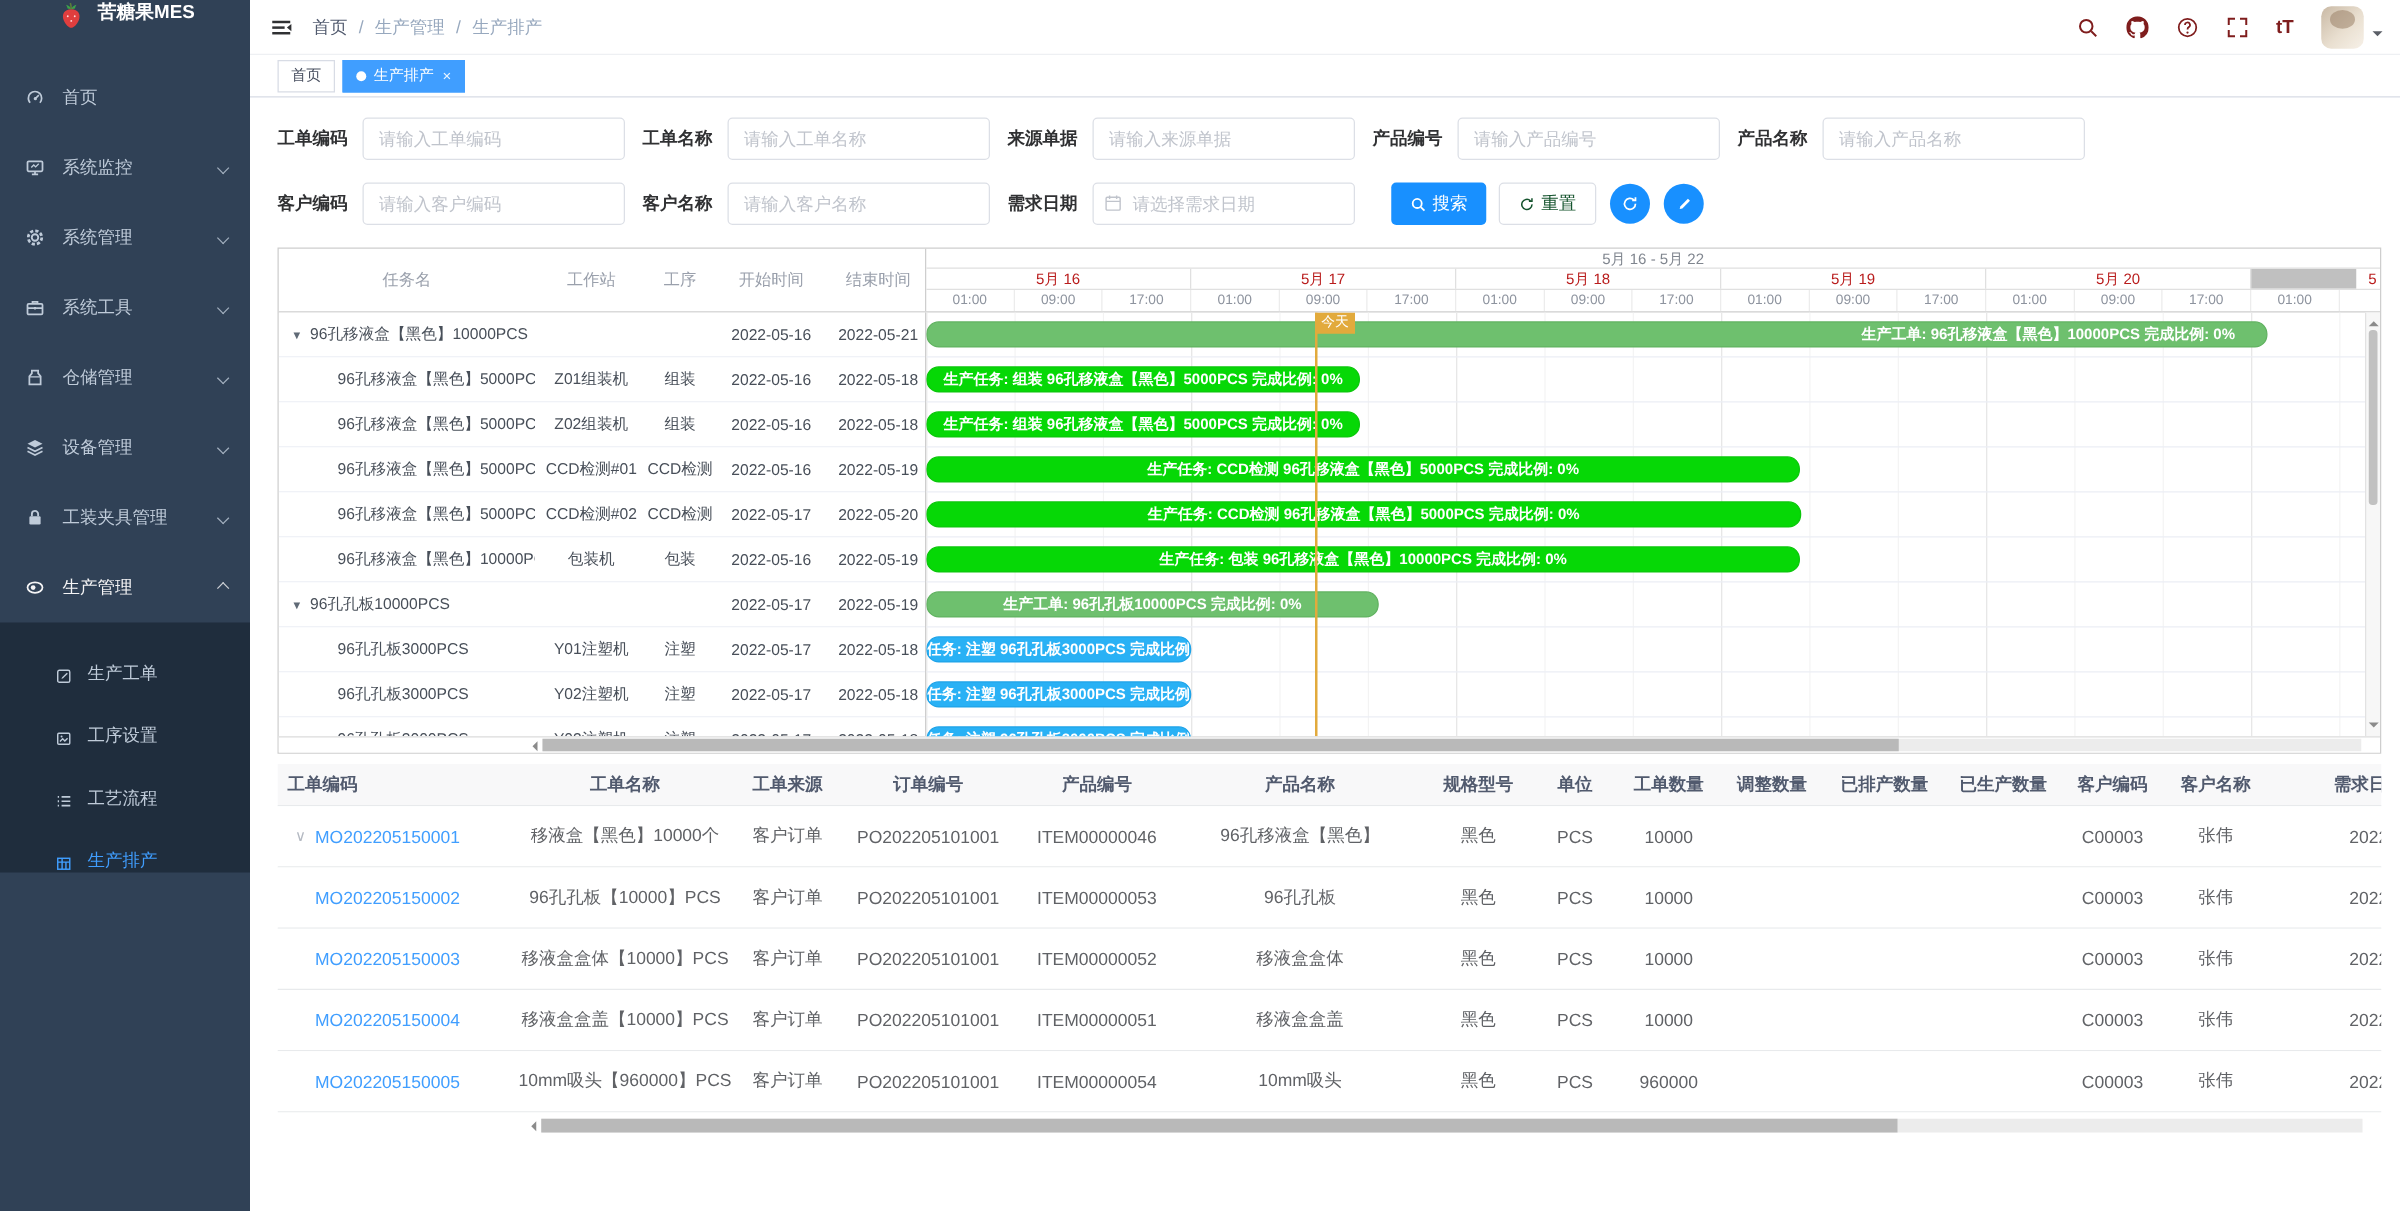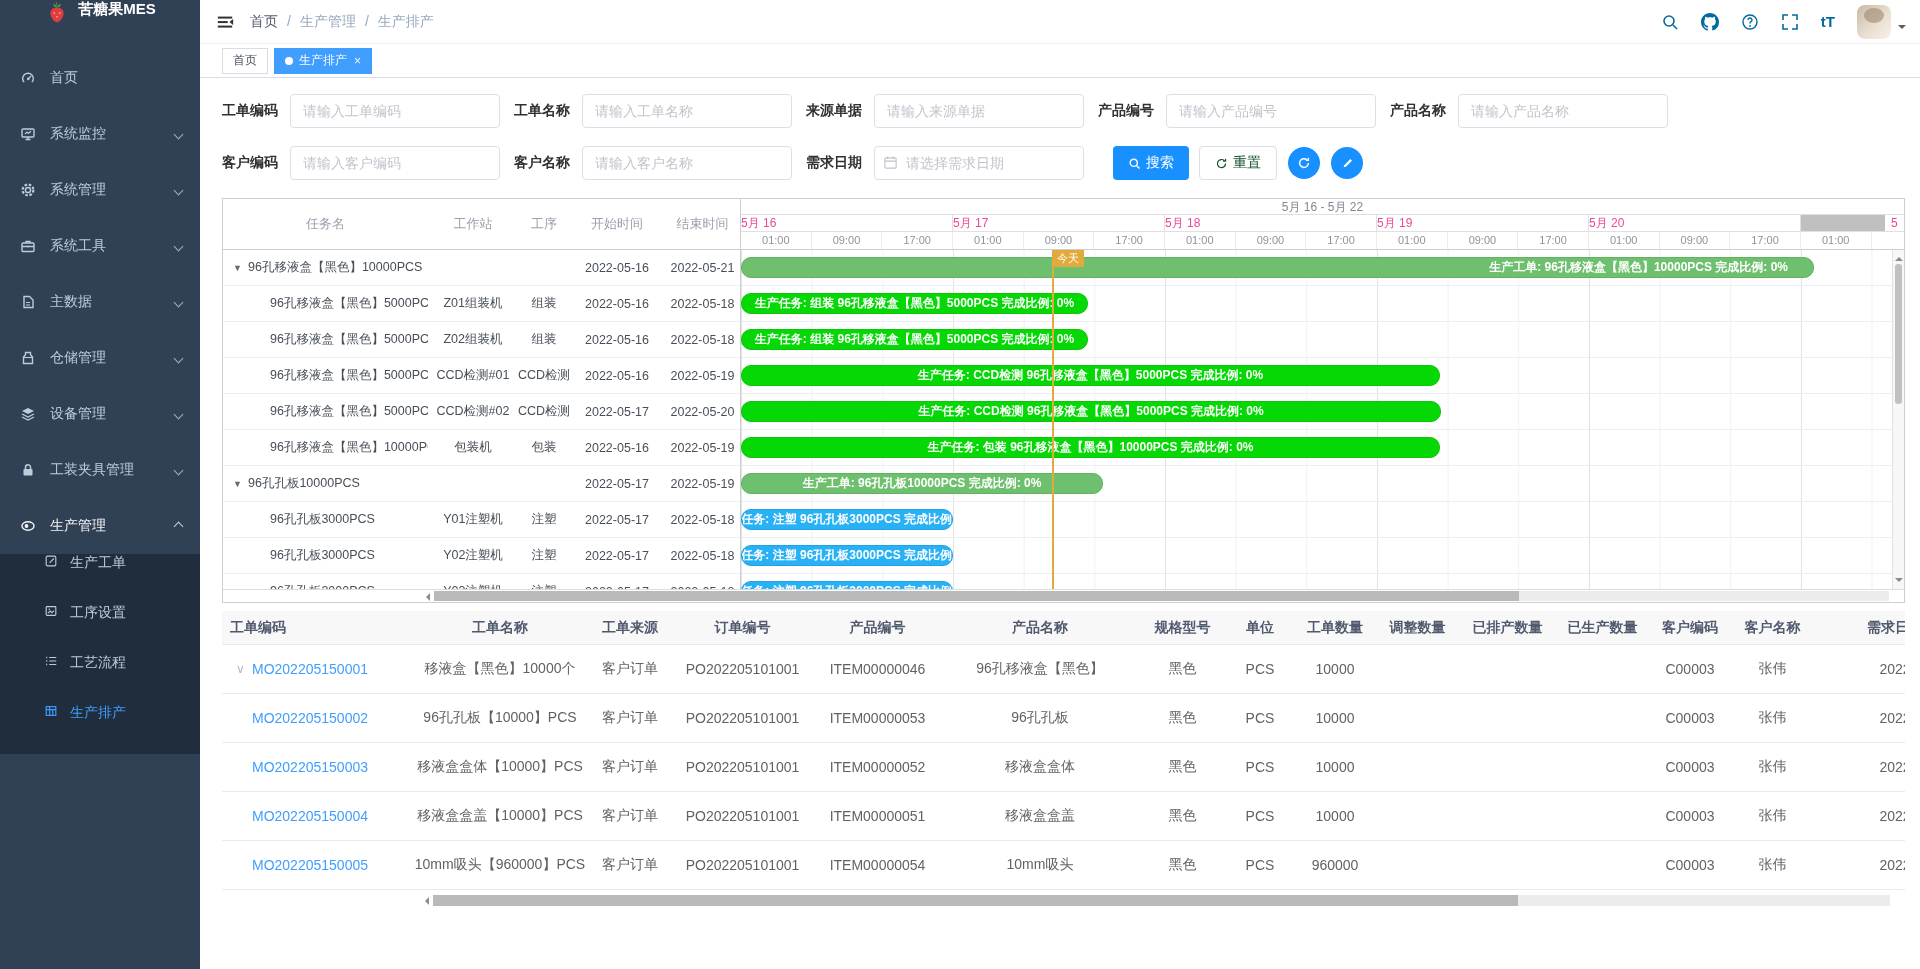"tT" .nav-right { color: #0369a1 -> #7f1d1d }
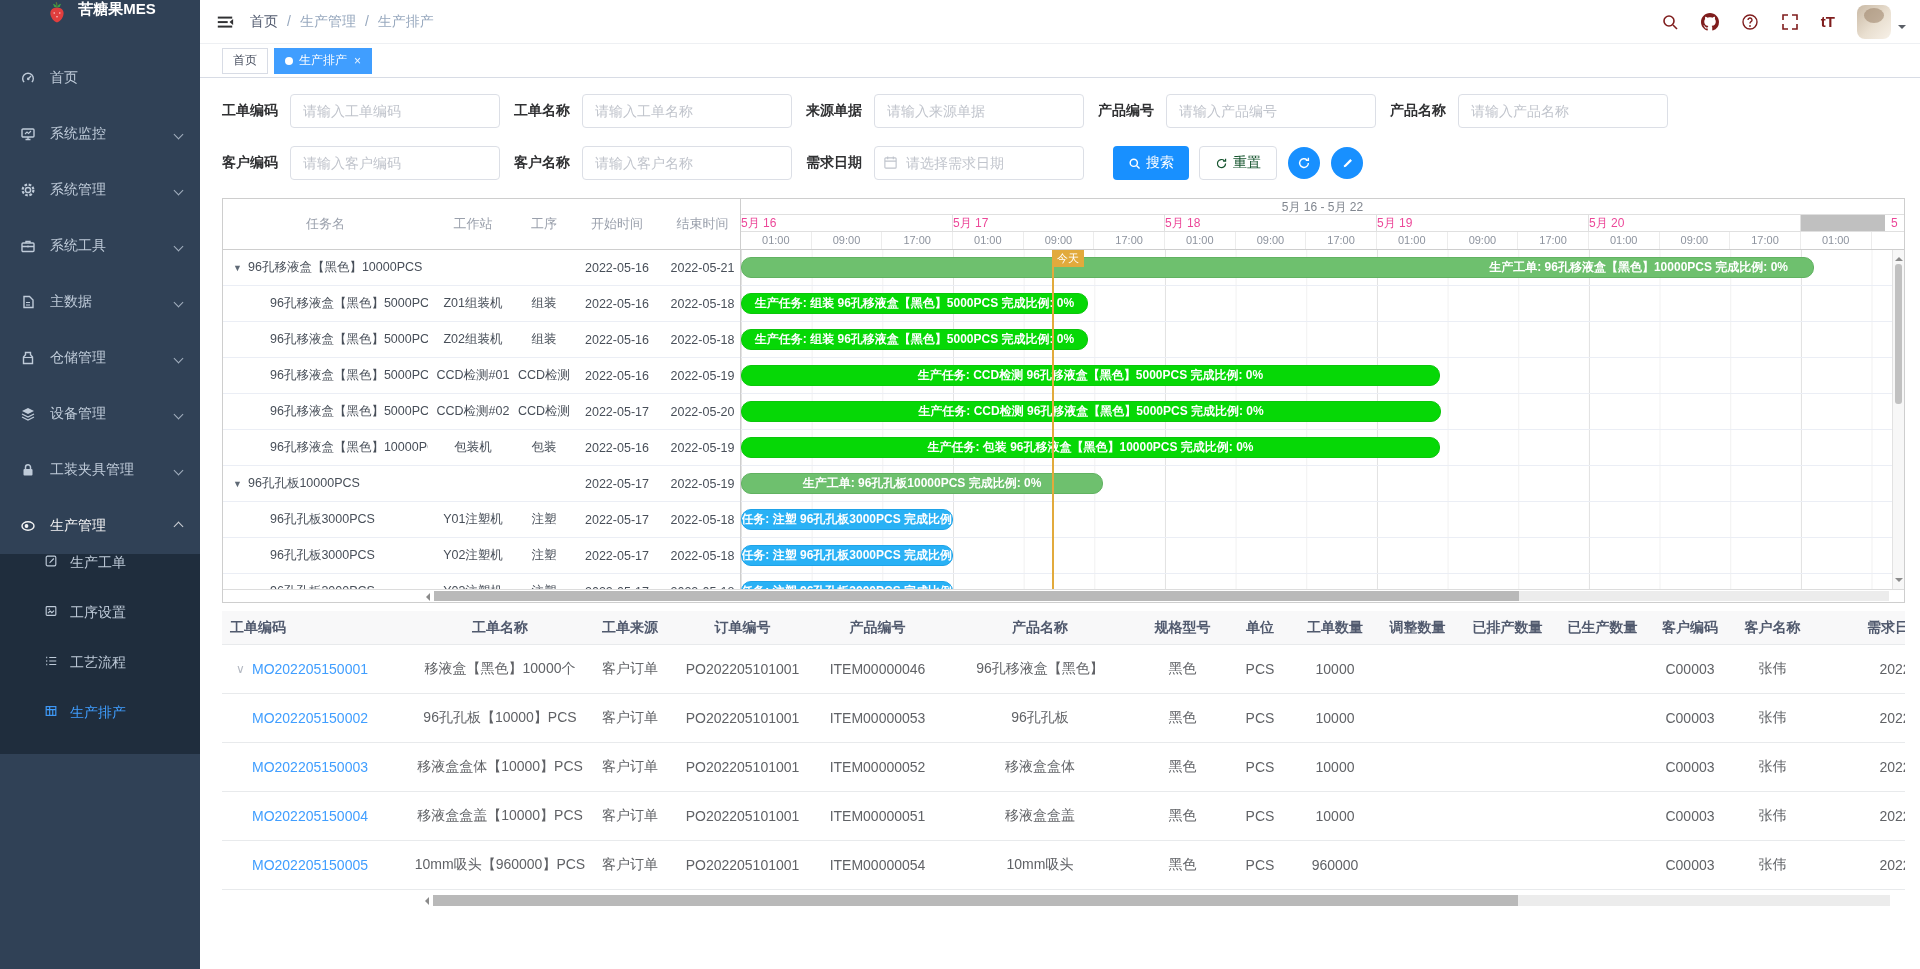"5月 16" .day-cell { color: #ec4899 -> #b91c1c; text-align: left -> center }
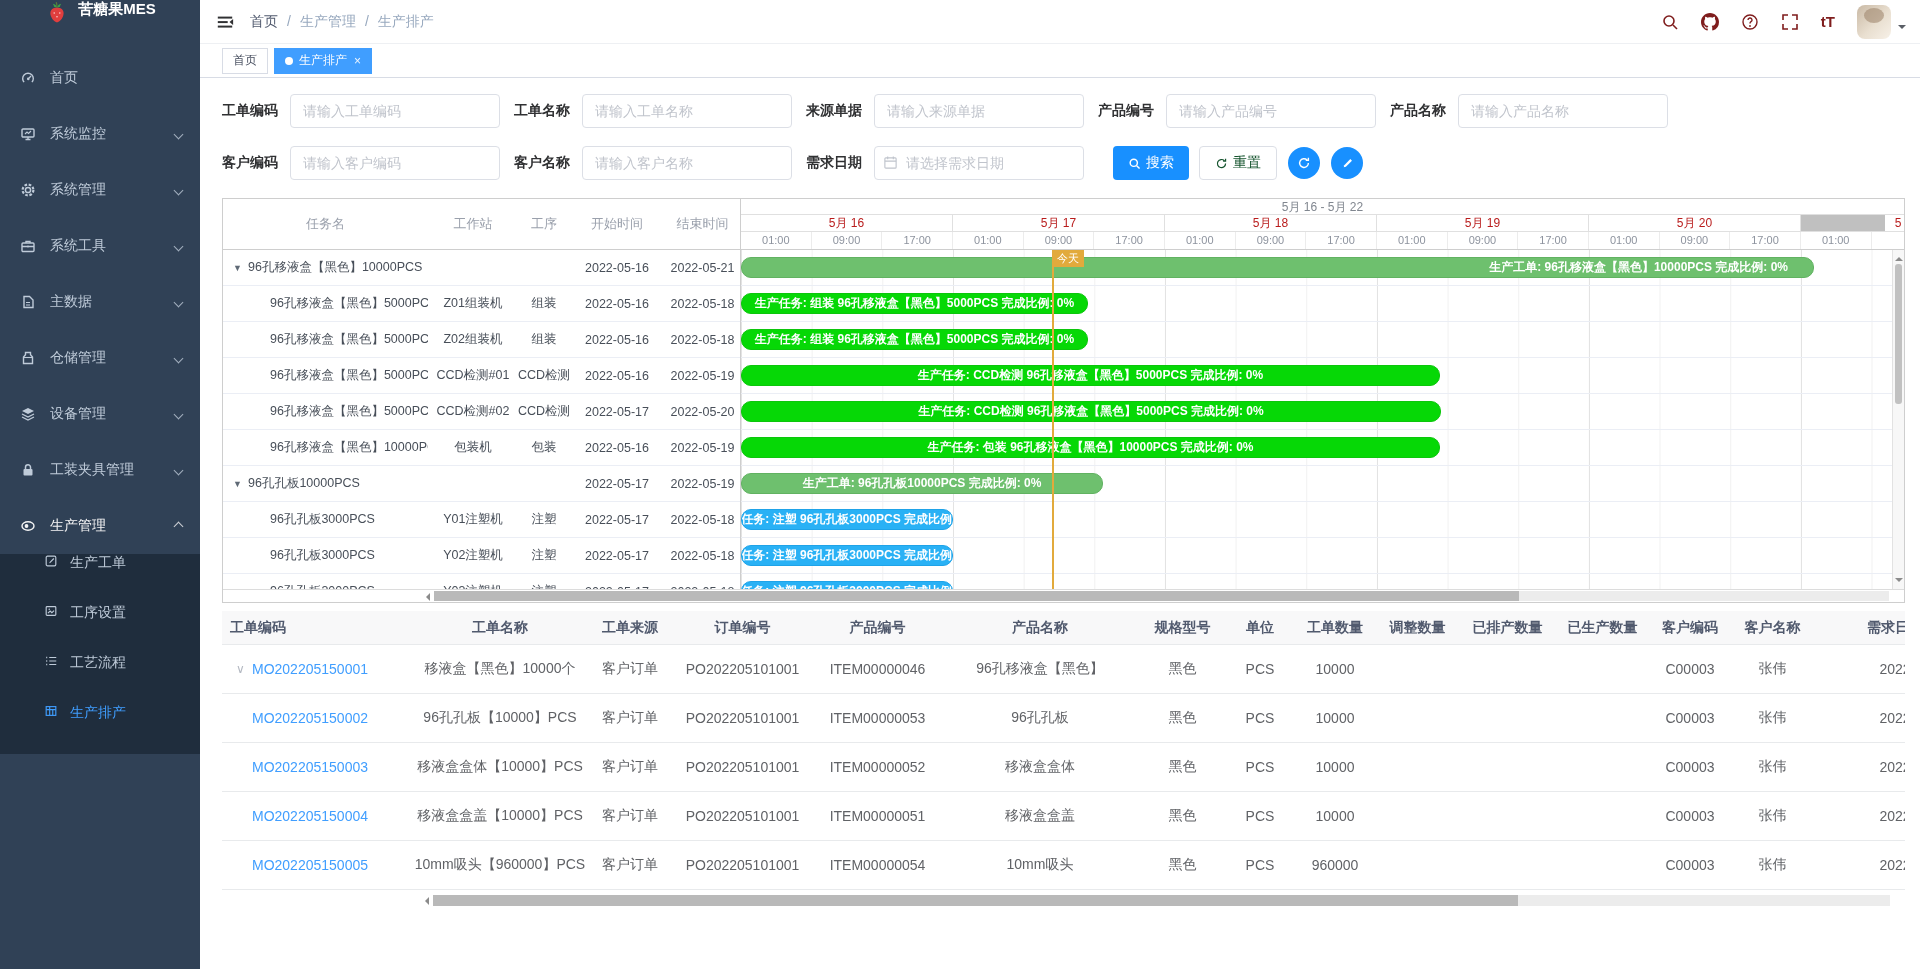"主数据" div.s-item { html: <div> <svg> <path></path> <path></path> </svg> <span>主数据</span> <i></i> </div> -> none }
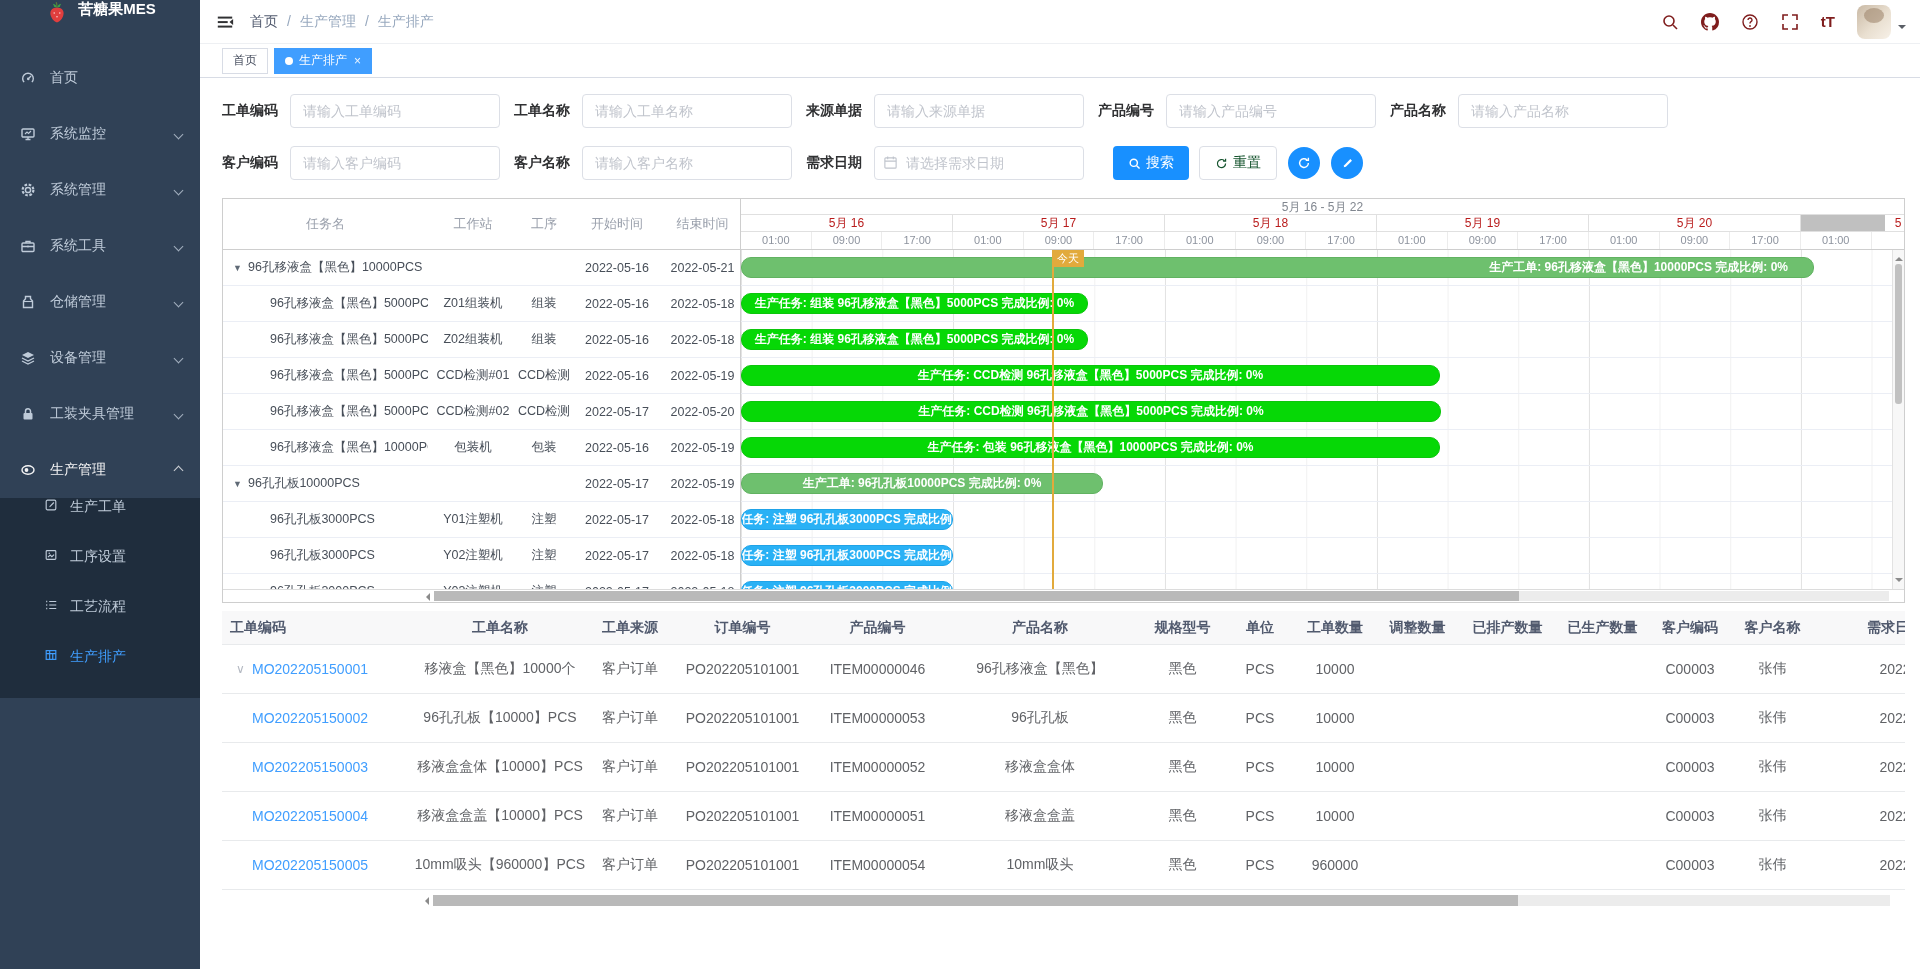"生产工单" .sub-item { align-items: flex-start -> flex-end }
